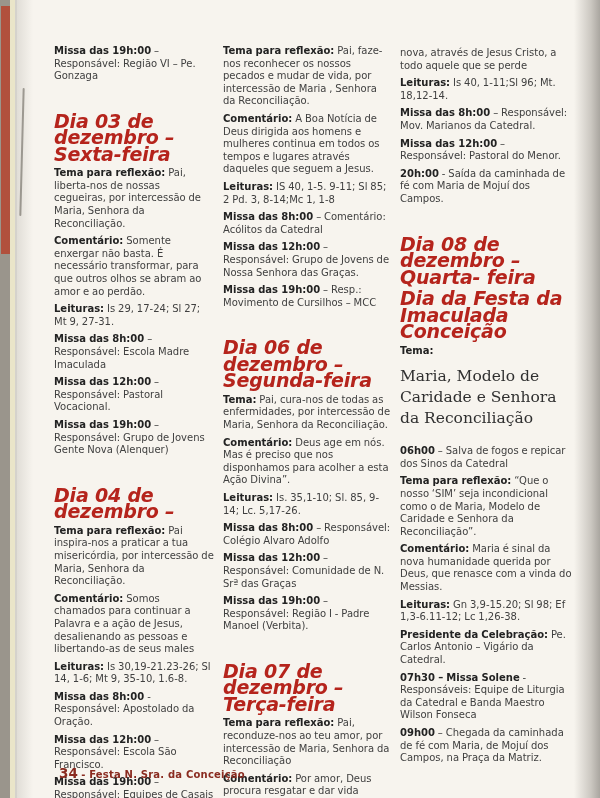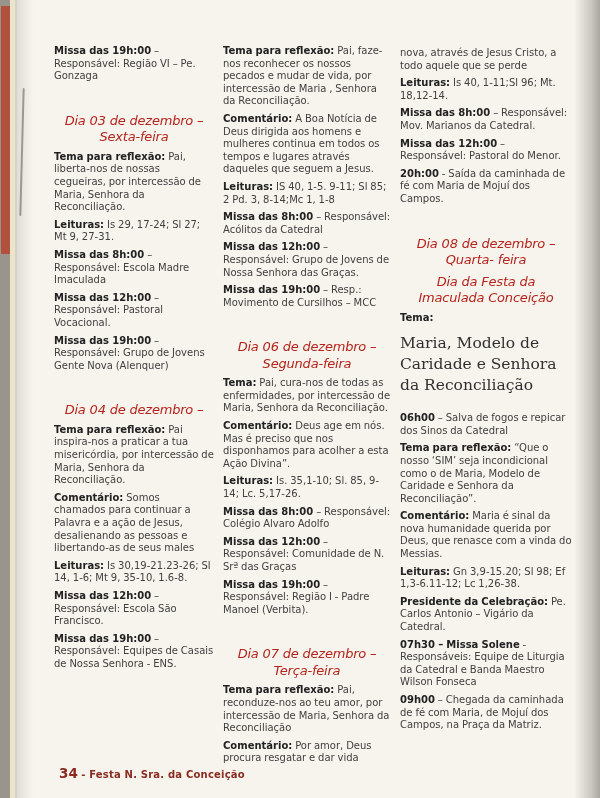"Dia 03 de dezembro –" .heading, .subheading { font-size: 13px -> 19px; font-weight: normal -> bold; text-align: center -> left }
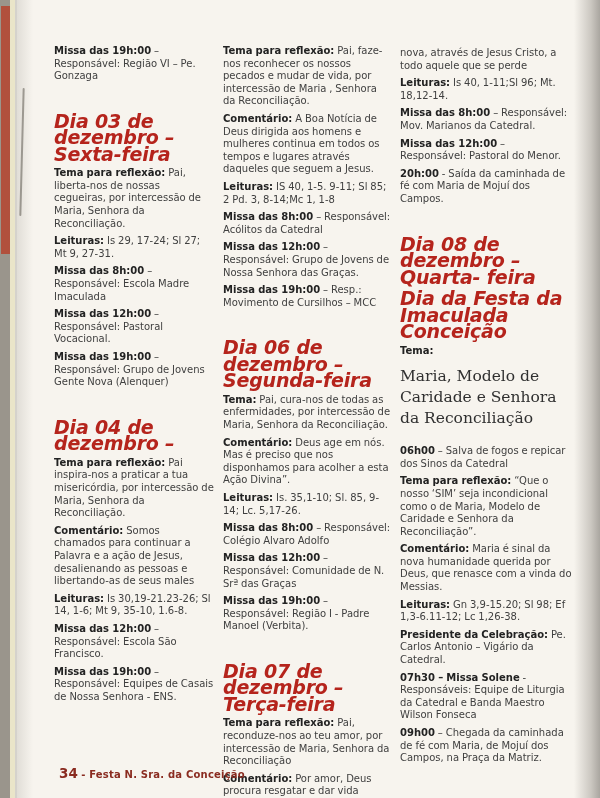"– Responsável: Acólitos da Catedral" span.txt { text: Responsável -> Comentário }
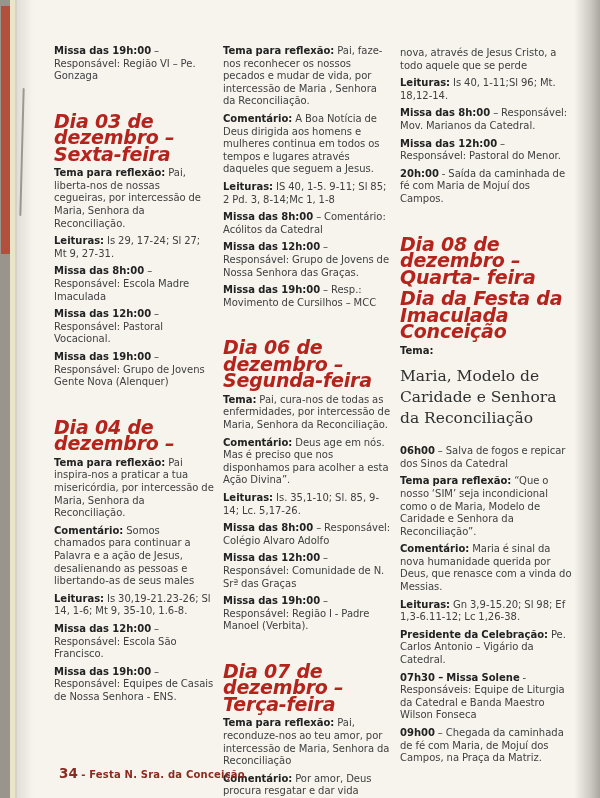"Comentário: Somente enxergar não basta." p.entry { html: none -> <p><b>Comentário:</b> <span>Somente enxergar não basta. É necessário transformar, para que outros olhos se abram ao amor e ao perdão.</span></p> }
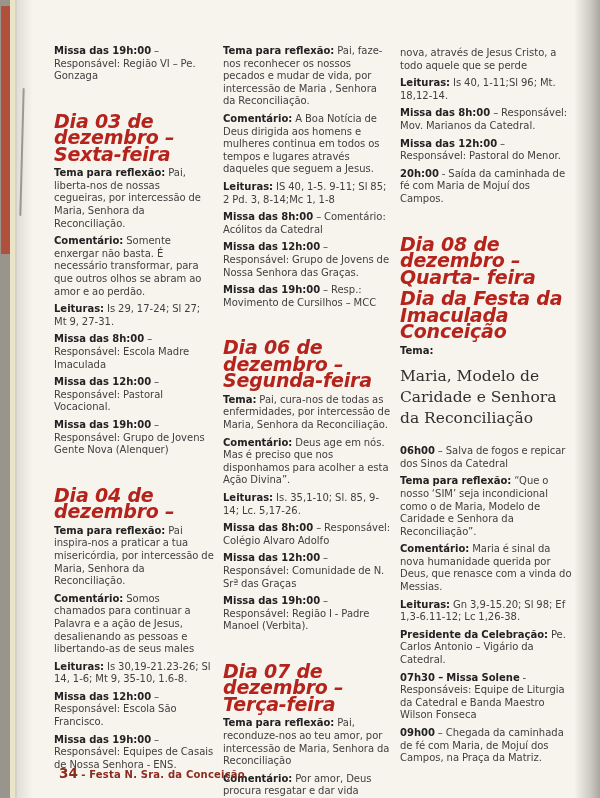"Missa das 8h:00 - Responsável:" p.entry { html: none -> <p><b>Missa das 8h:00</b> <span>- Responsável: Apostolado da Oração.</span></p> }
